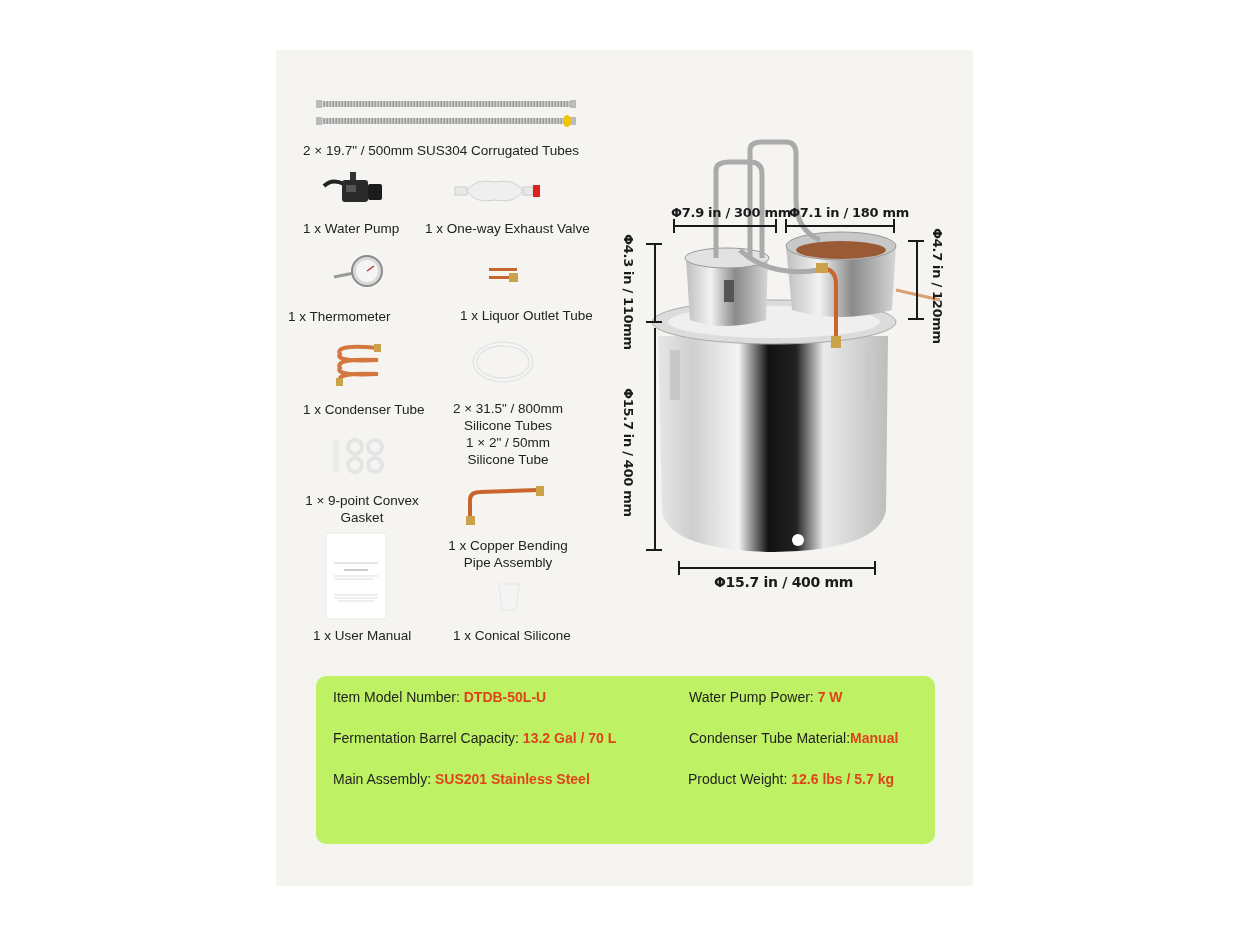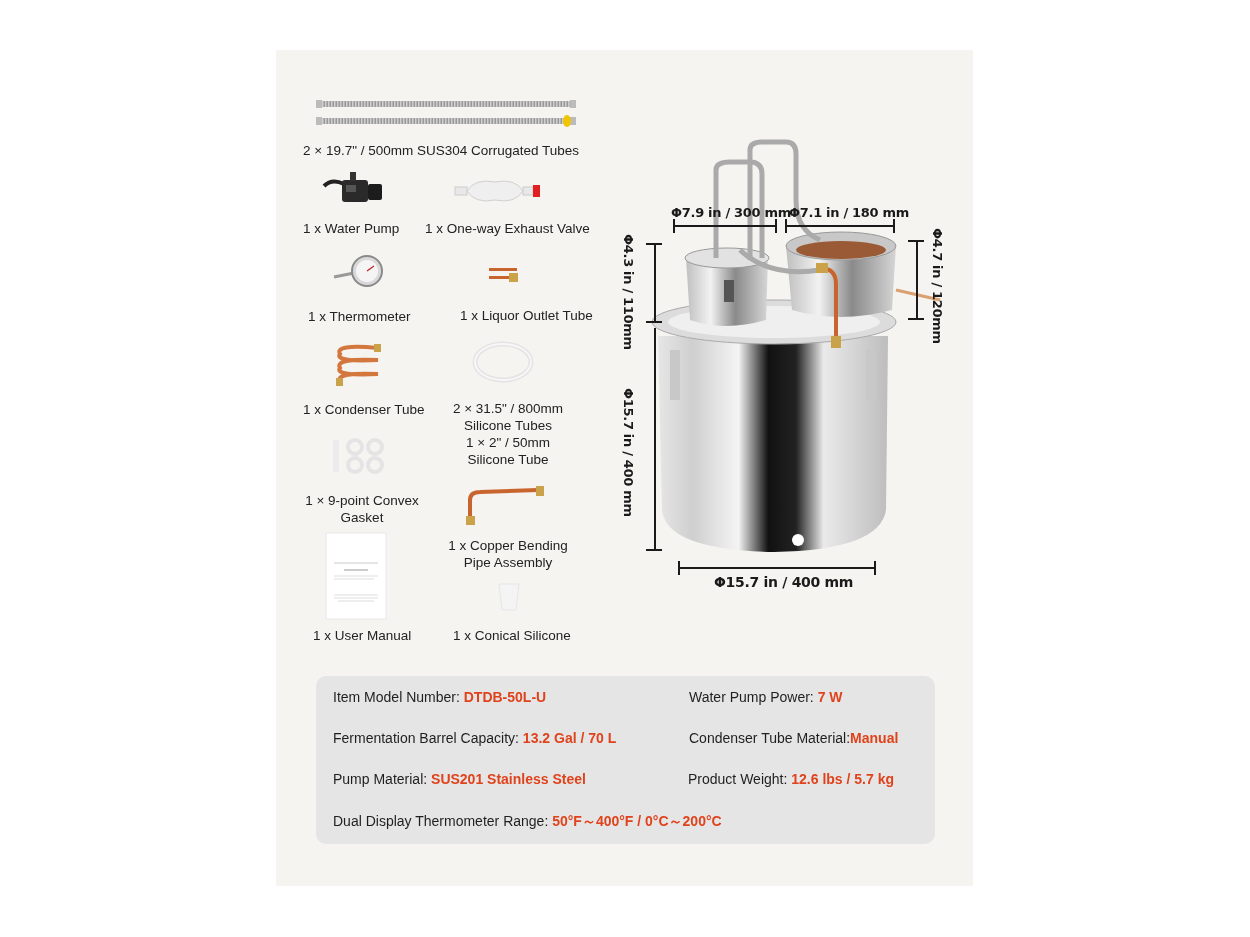"1 x Thermometer" div.lbl { left: 308px -> 288px }
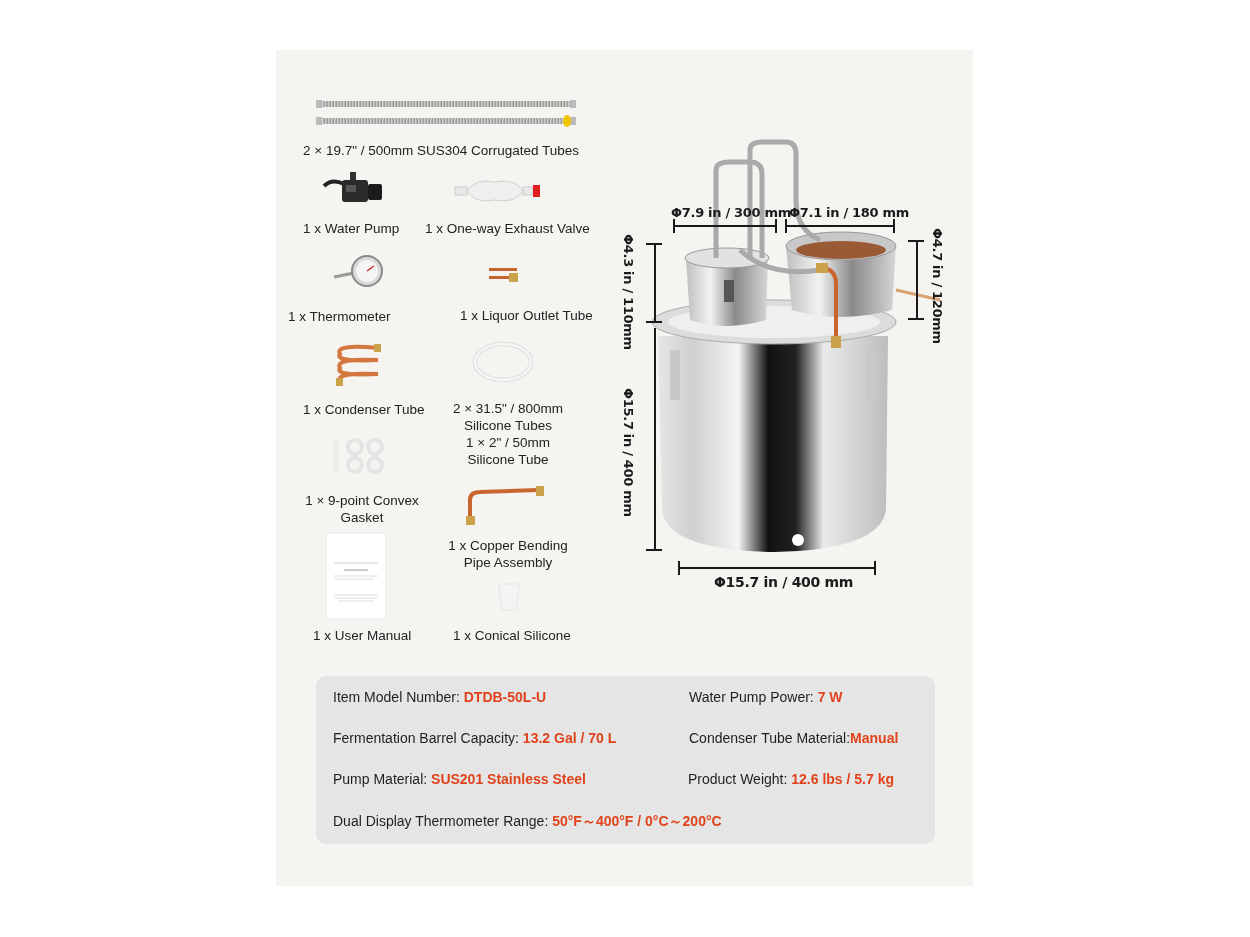"Item Model Number: DTDB-50L-U" .specs { background: #e5e5e5 -> #bef264 }
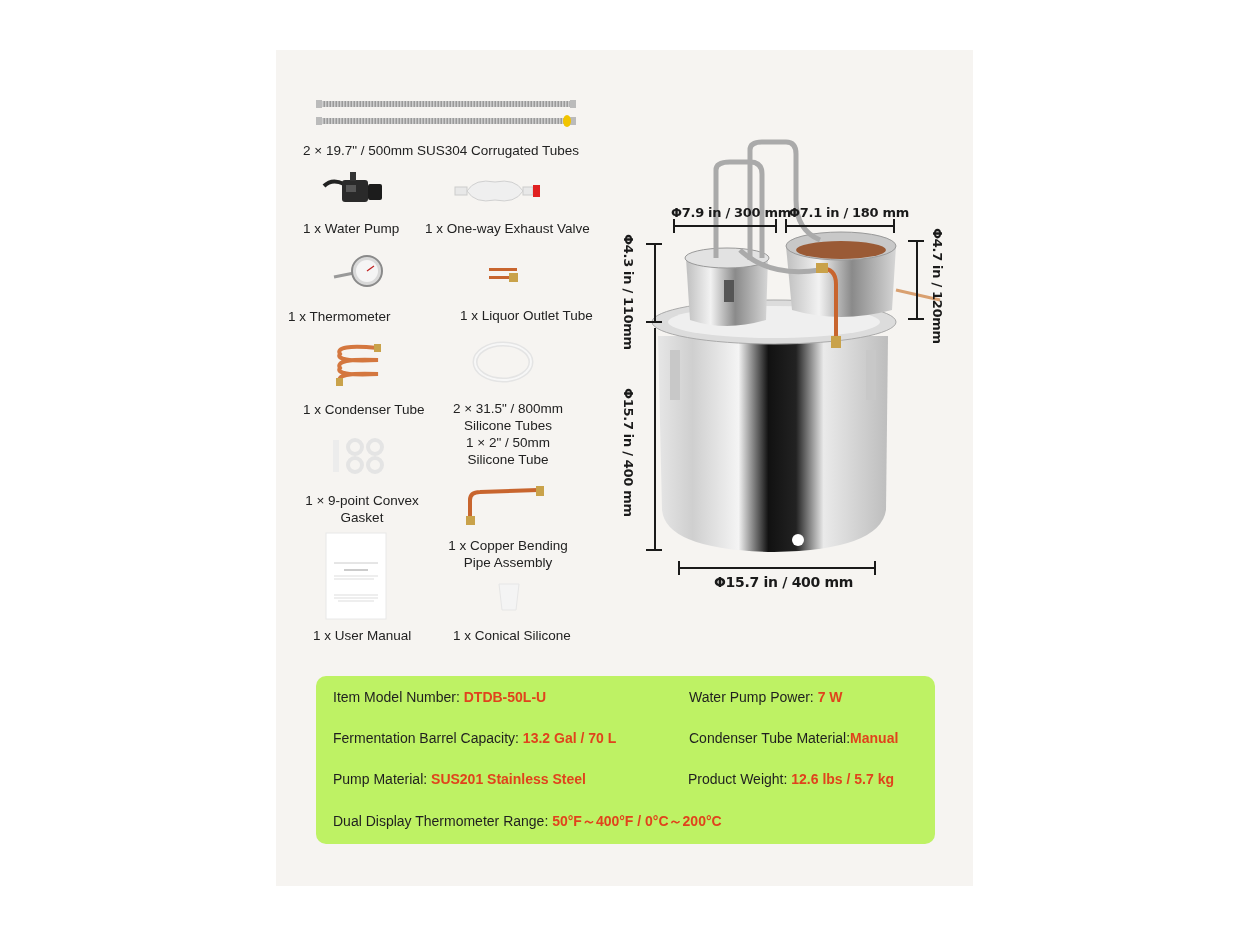"Pump Material:" span { text: Pump Material -> Main Assembly }
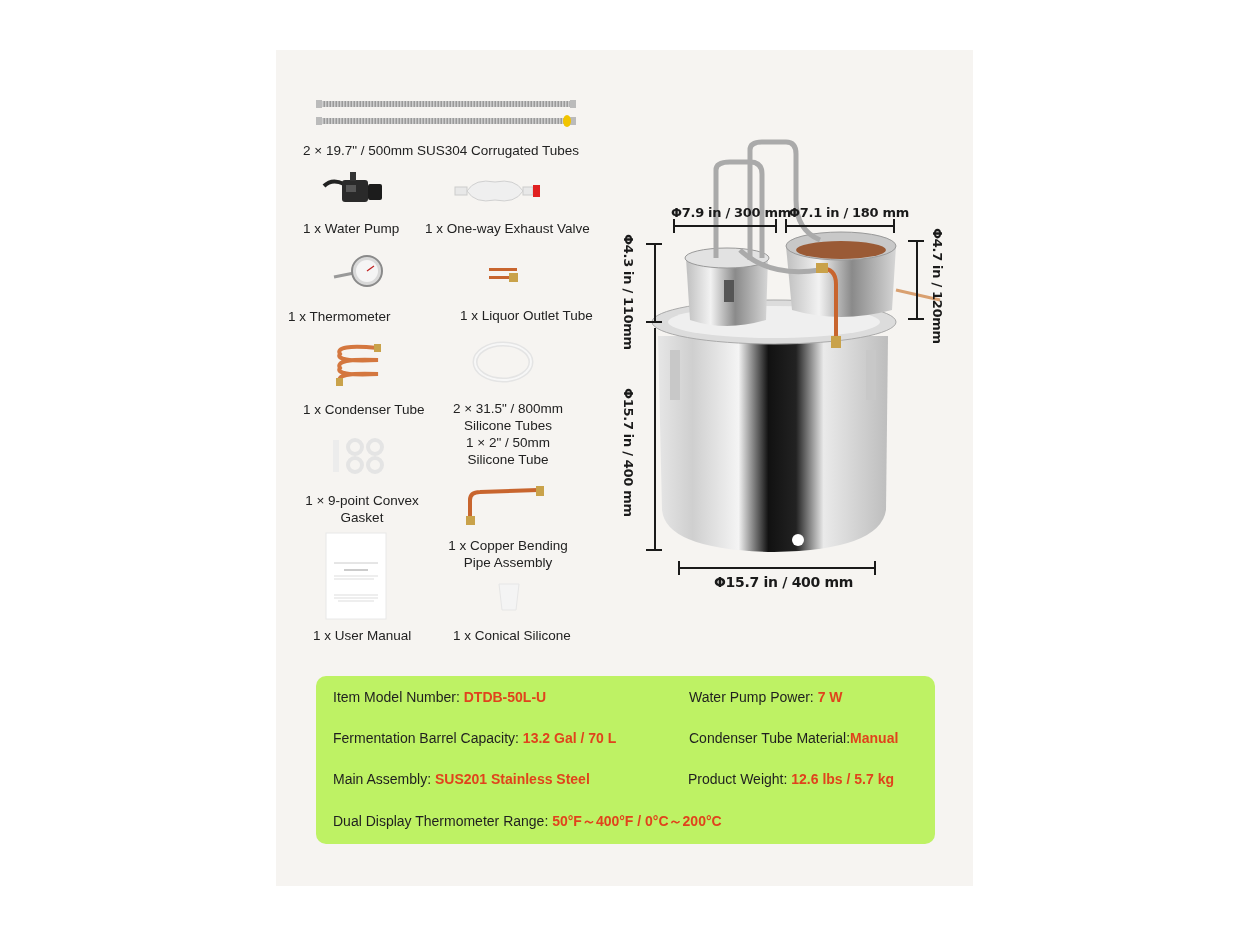"Dual Display Thermometer Range:" div.spec { html: <div> <span>Dual Display Thermometer Range: </span><span>50°F～400°F / 0°C～200°C</span> </div> -> none }
